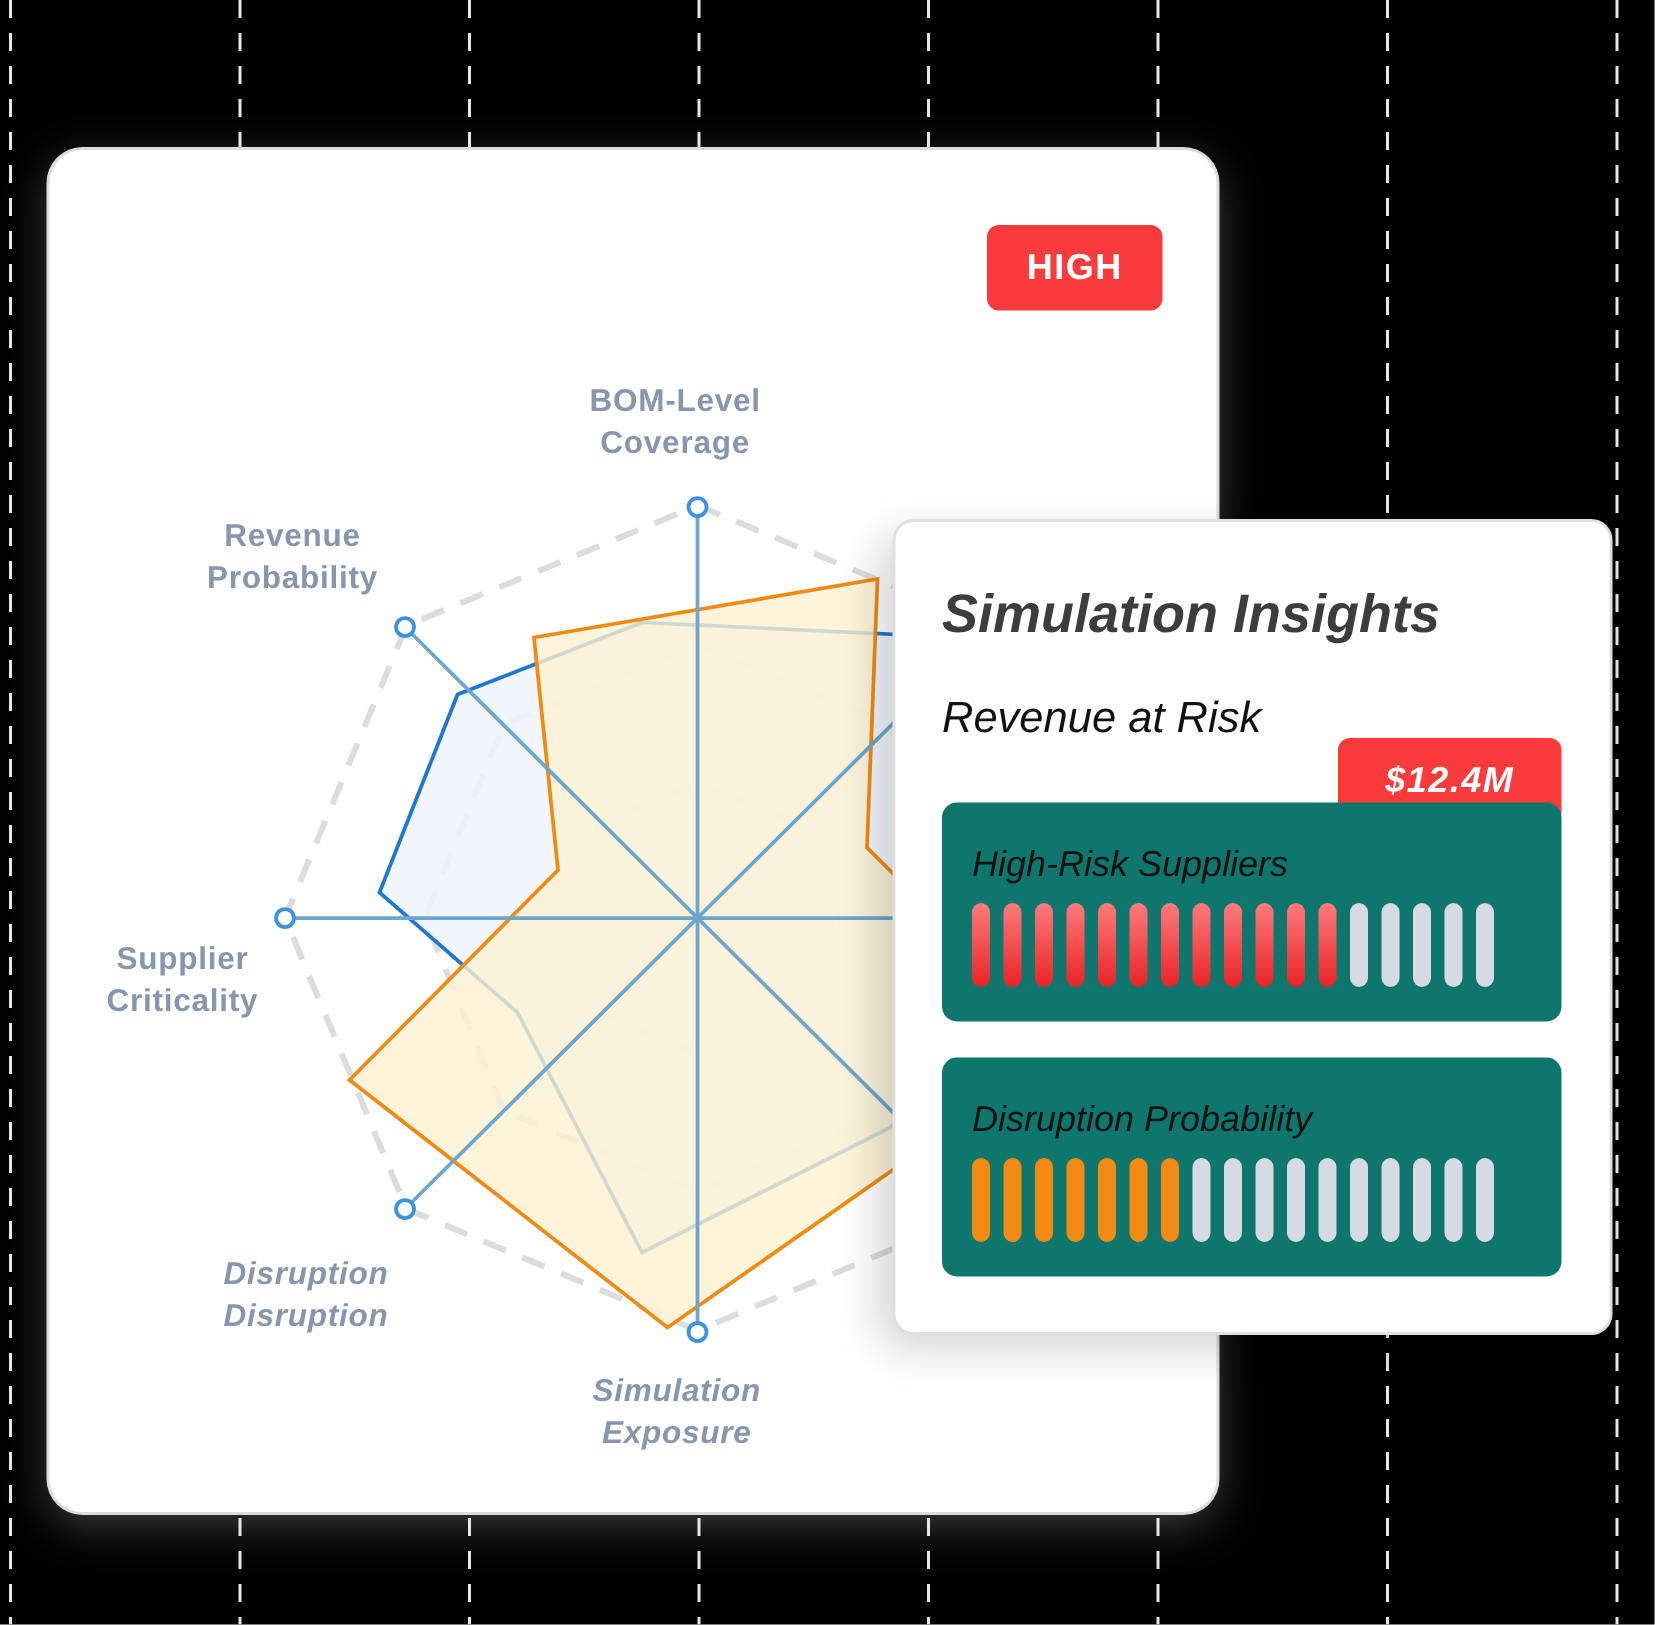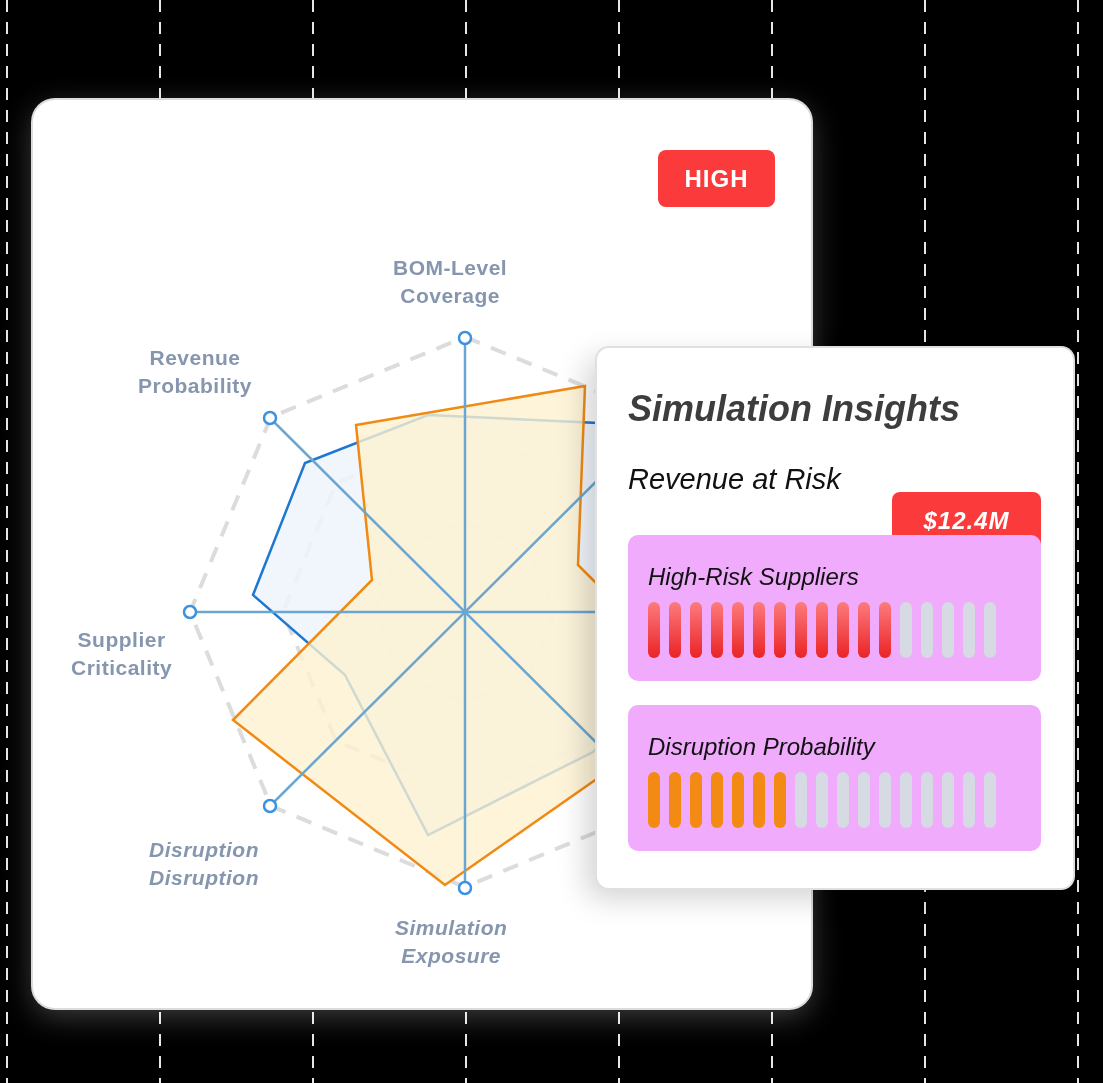"High-Risk Suppliers" .meter-box { background: #f0abfc -> #0f766e }
